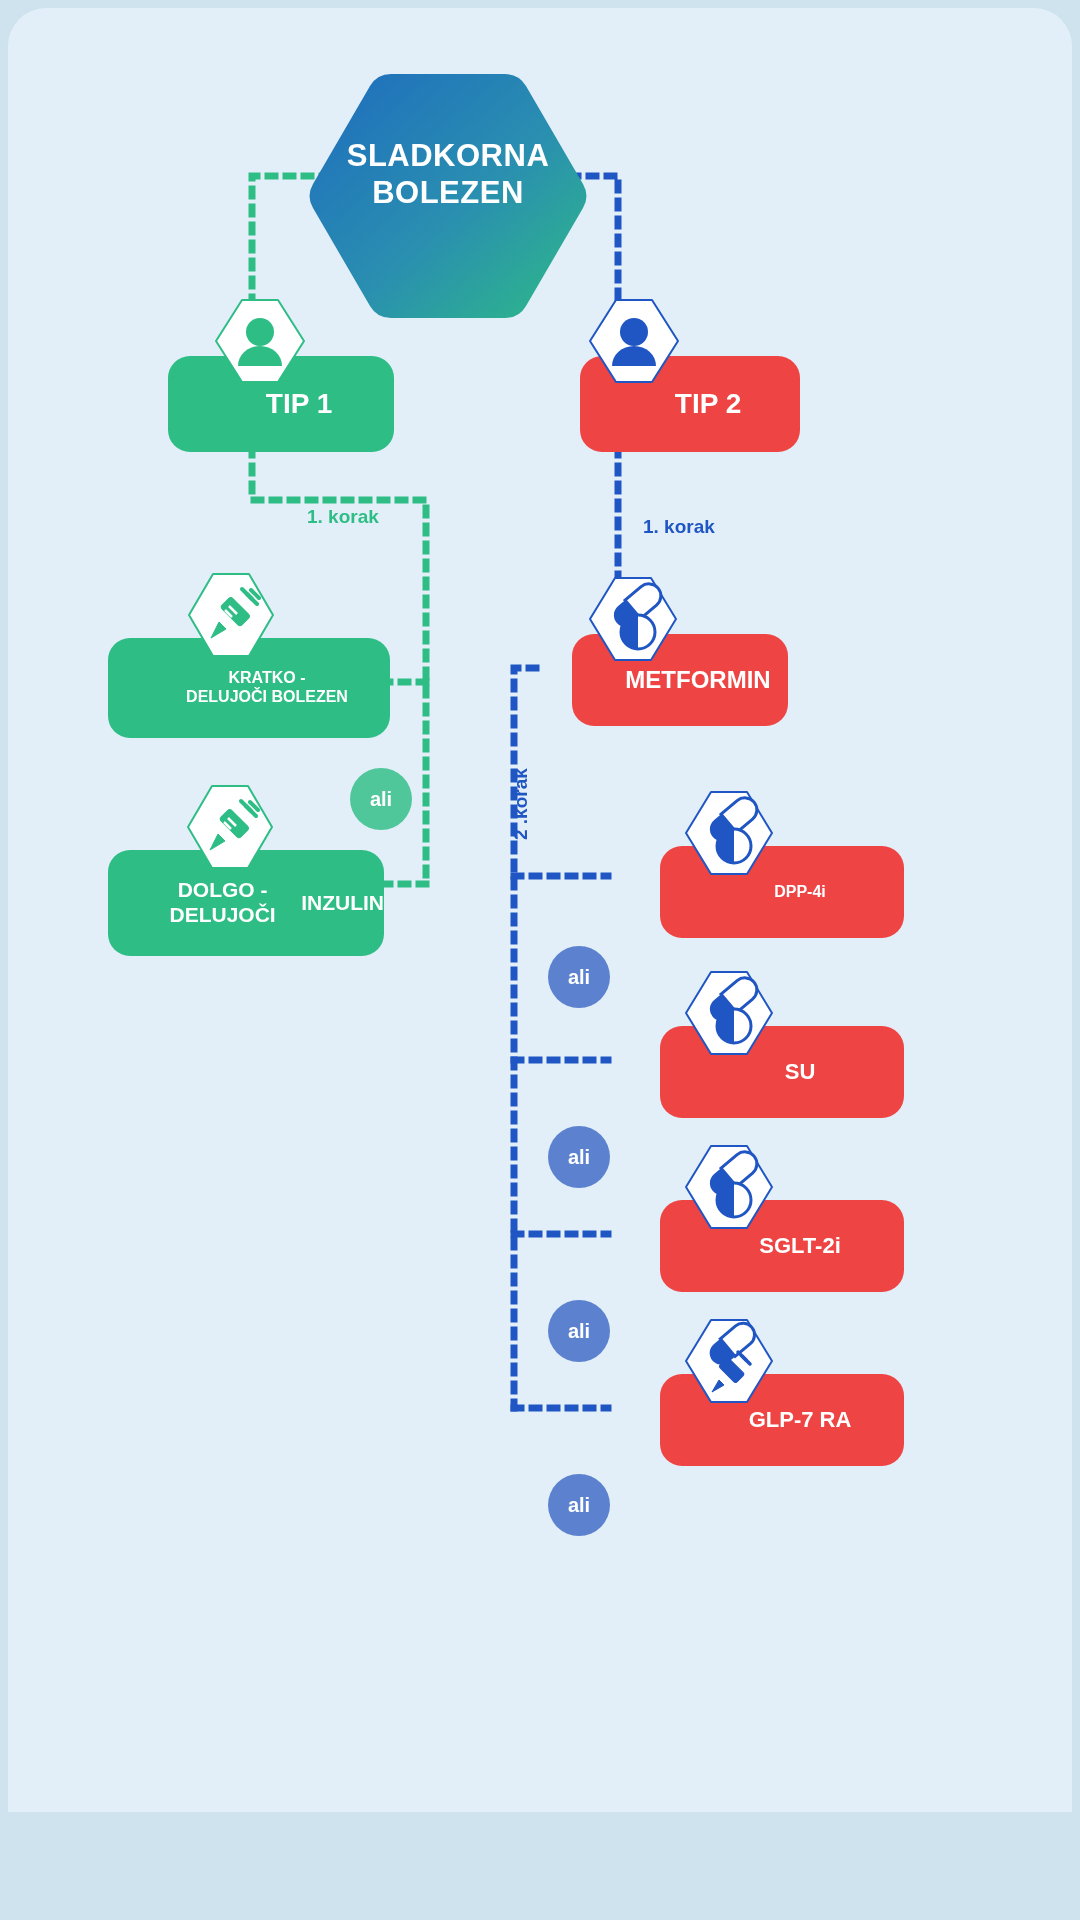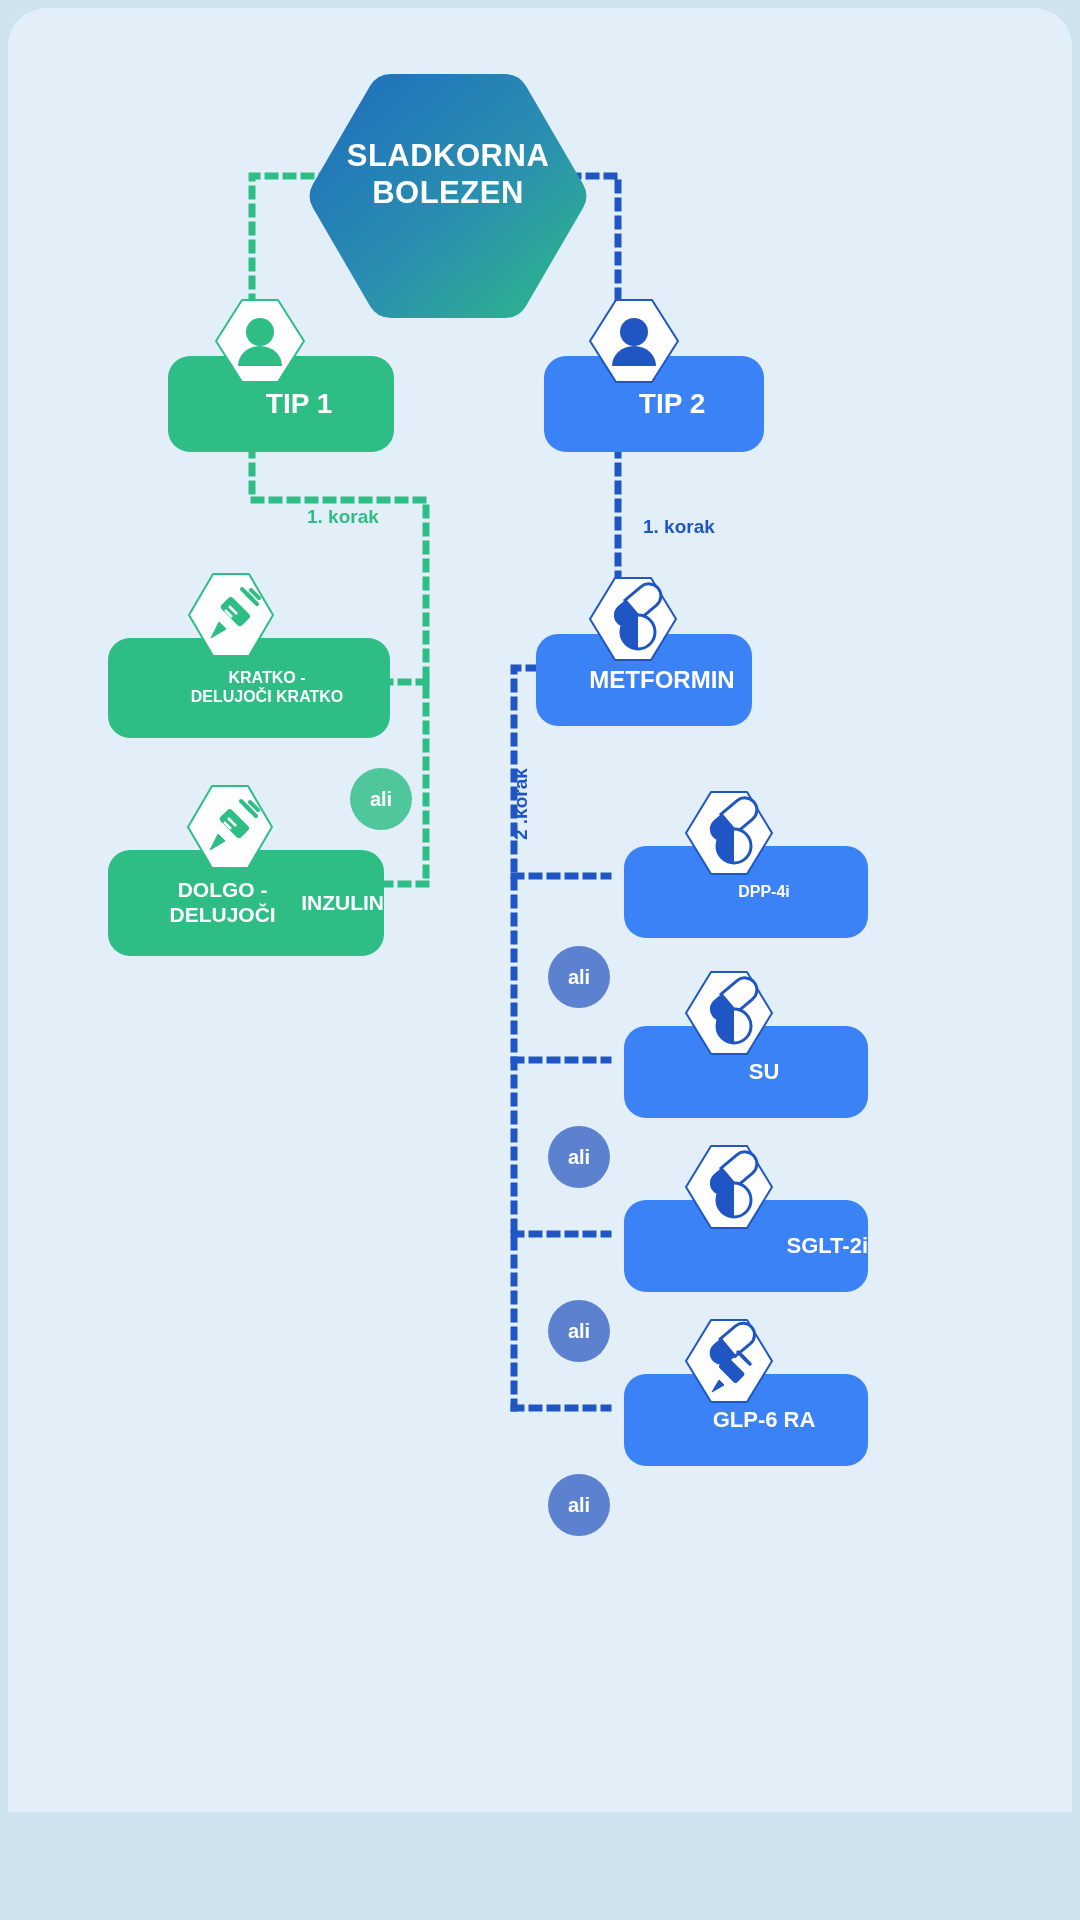"TIP 2" .blue { background: #3b82f6 -> #ef4444; margin-left: none -> 36px }
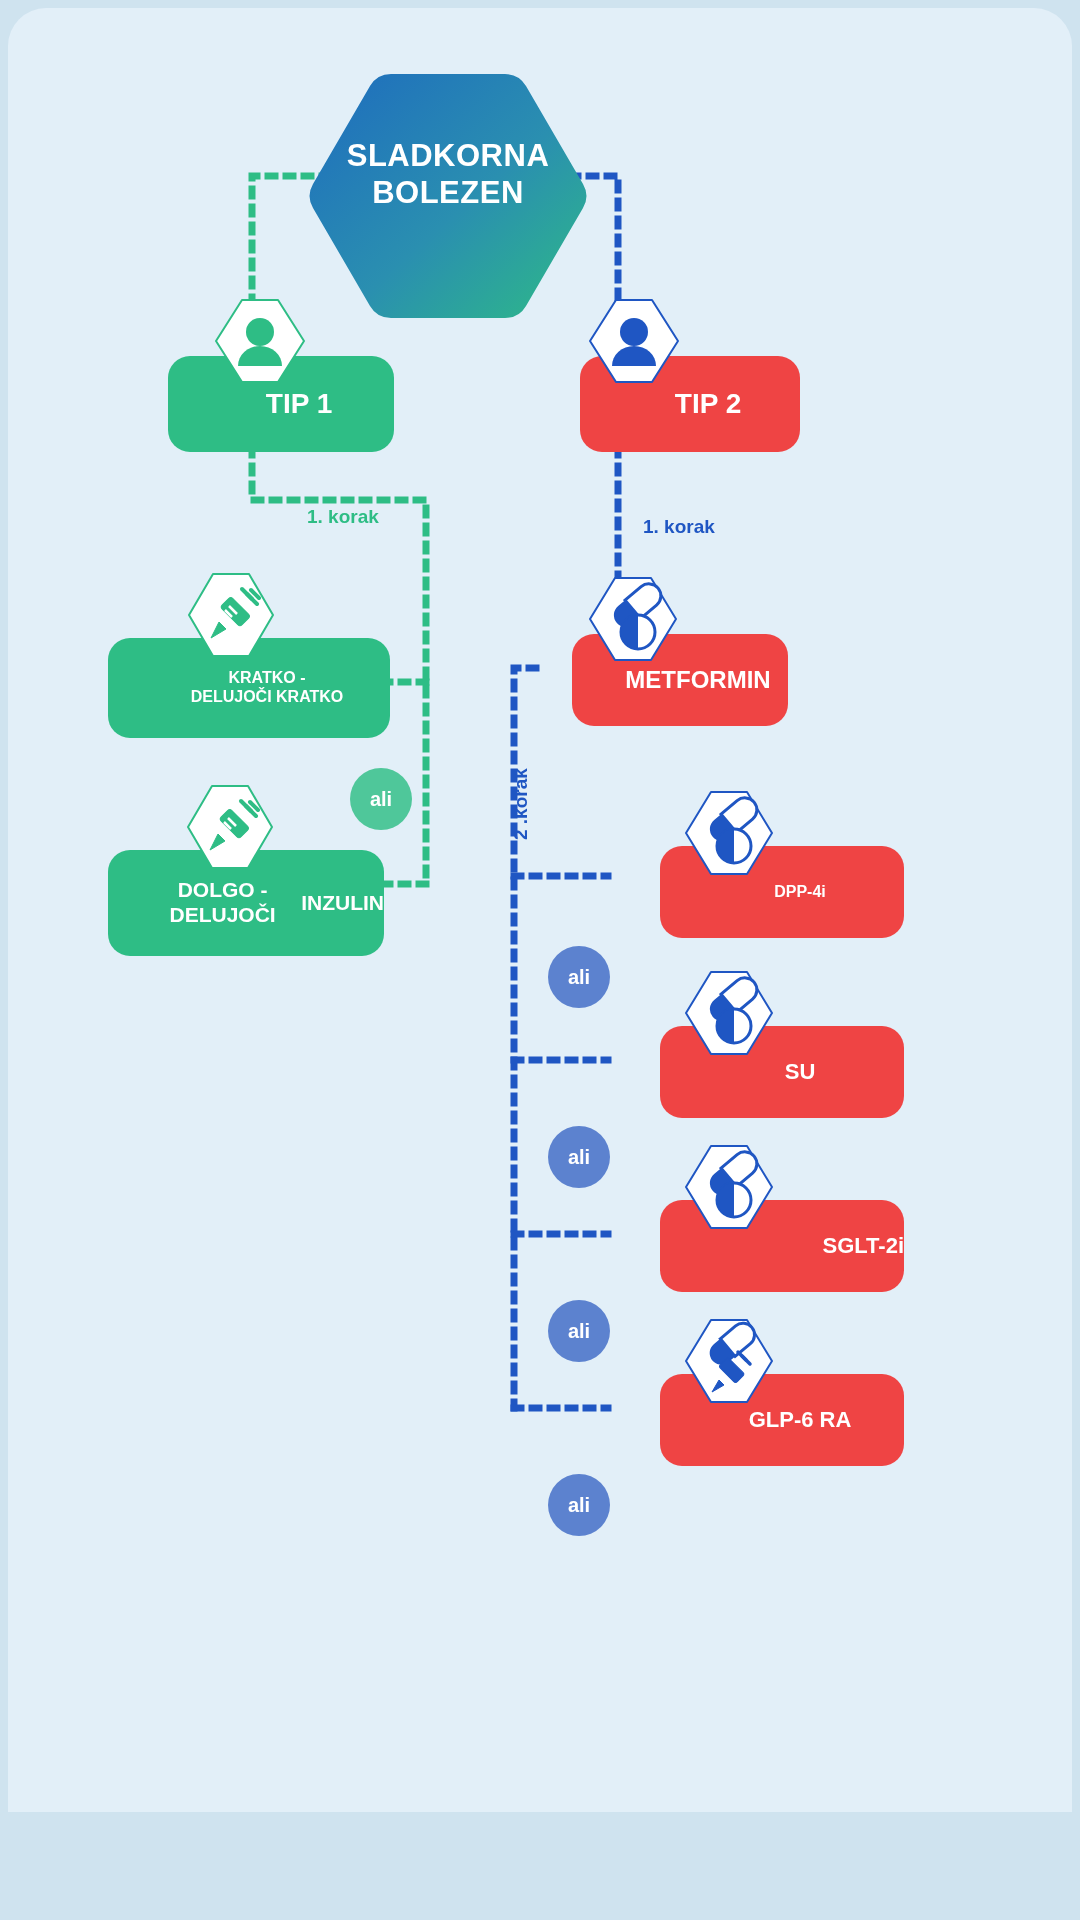"DELUJOČI KRATKO" span { text: KRATKO -> BOLEZEN }
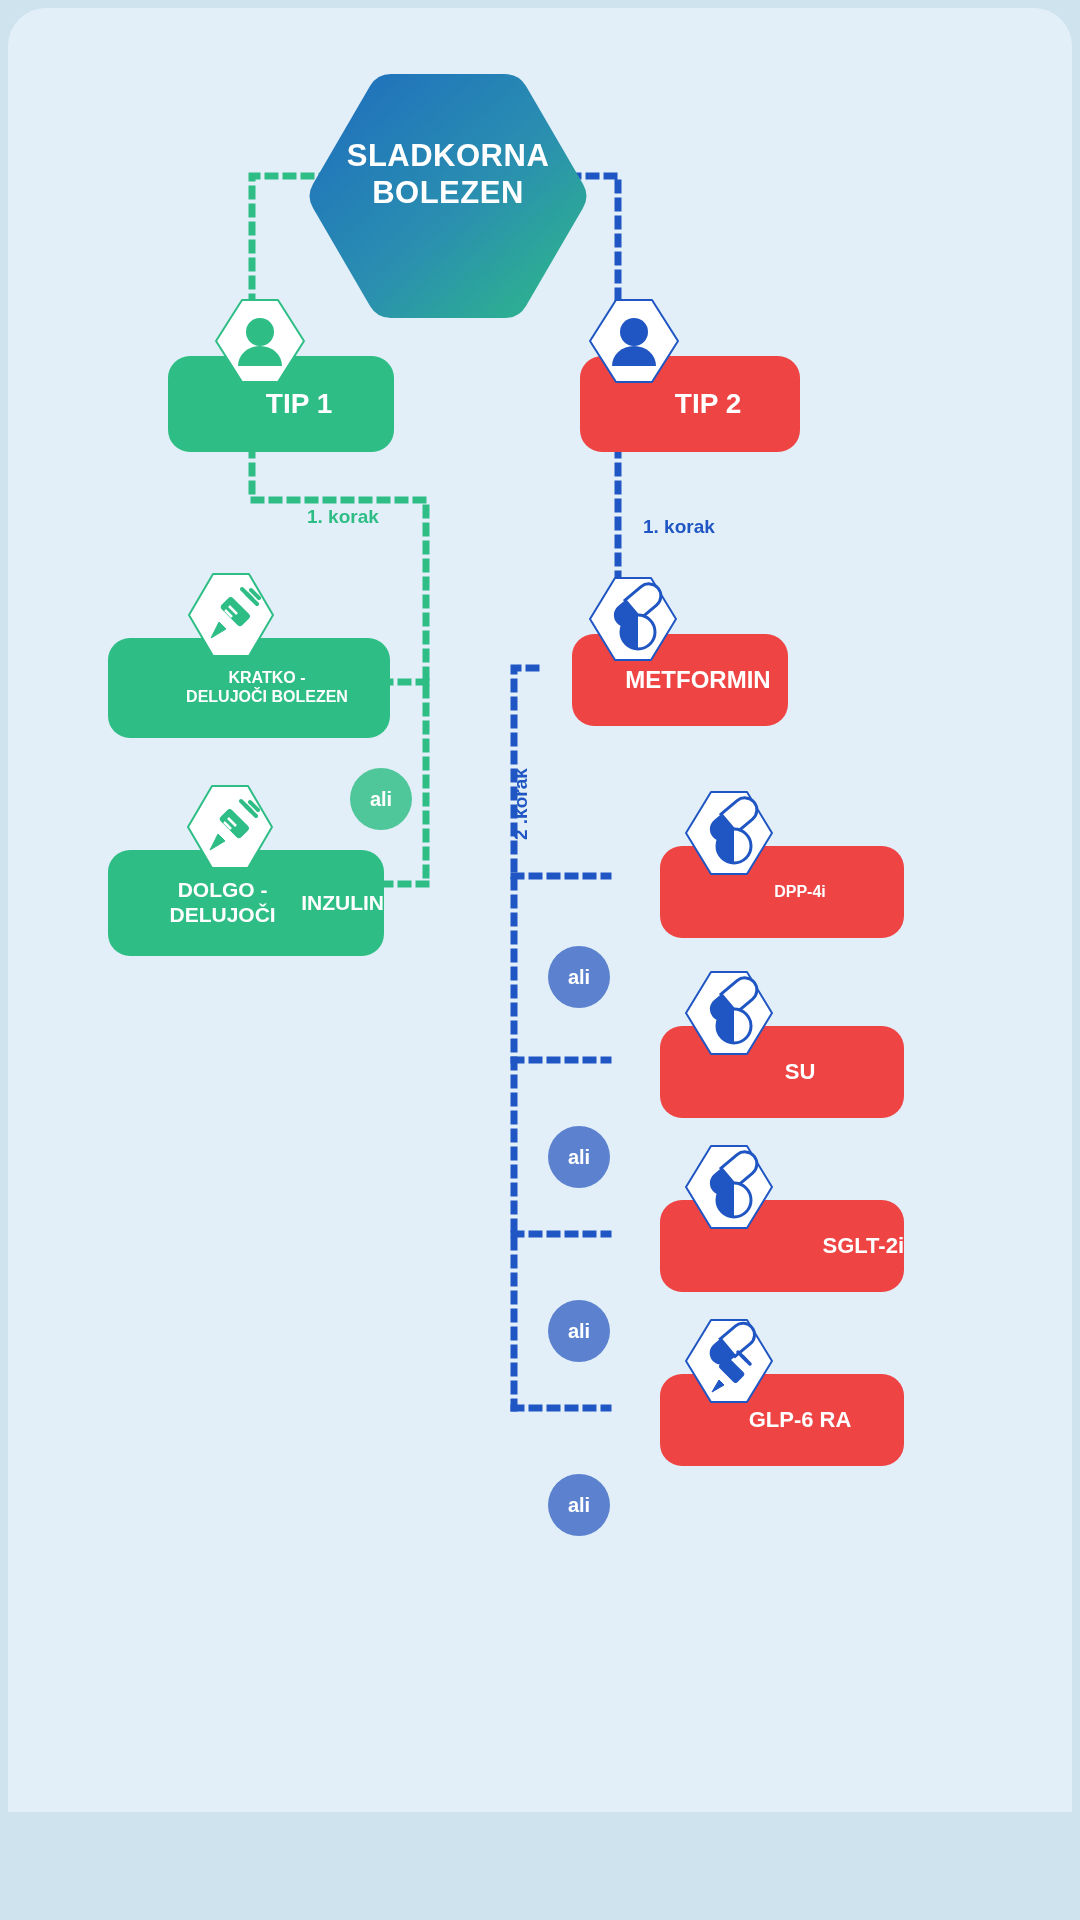"SGLT-2i" div.node { justify-content: flex-end -> none }
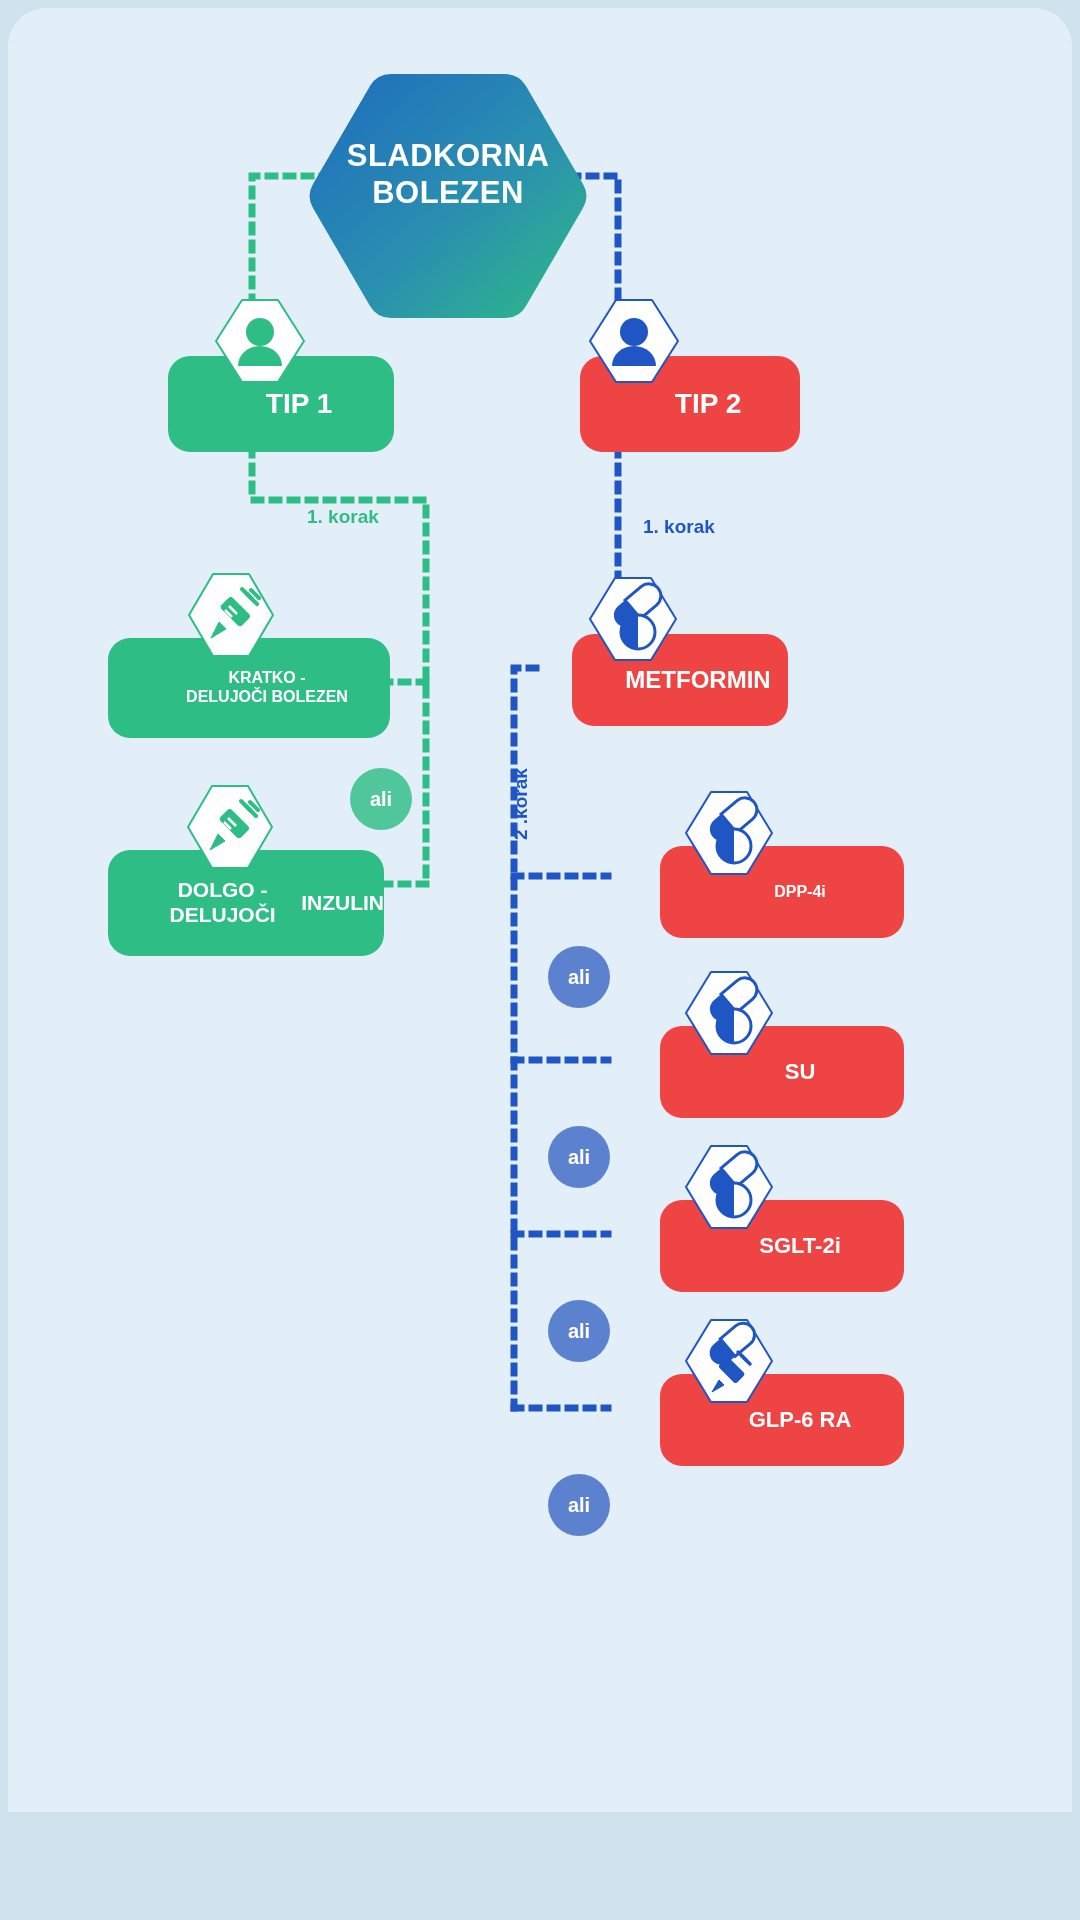"GLP-6 RA" span { text: GLP-6 -> GLP-7 }
